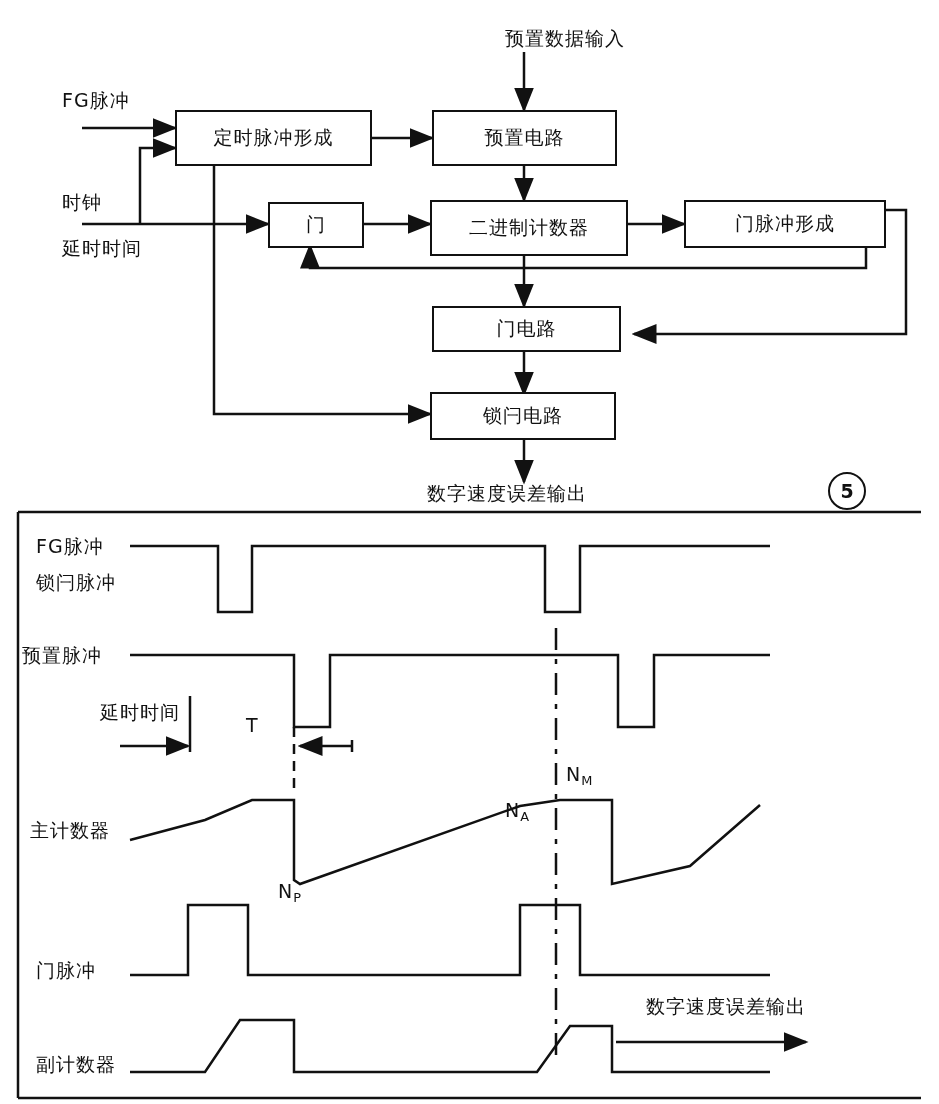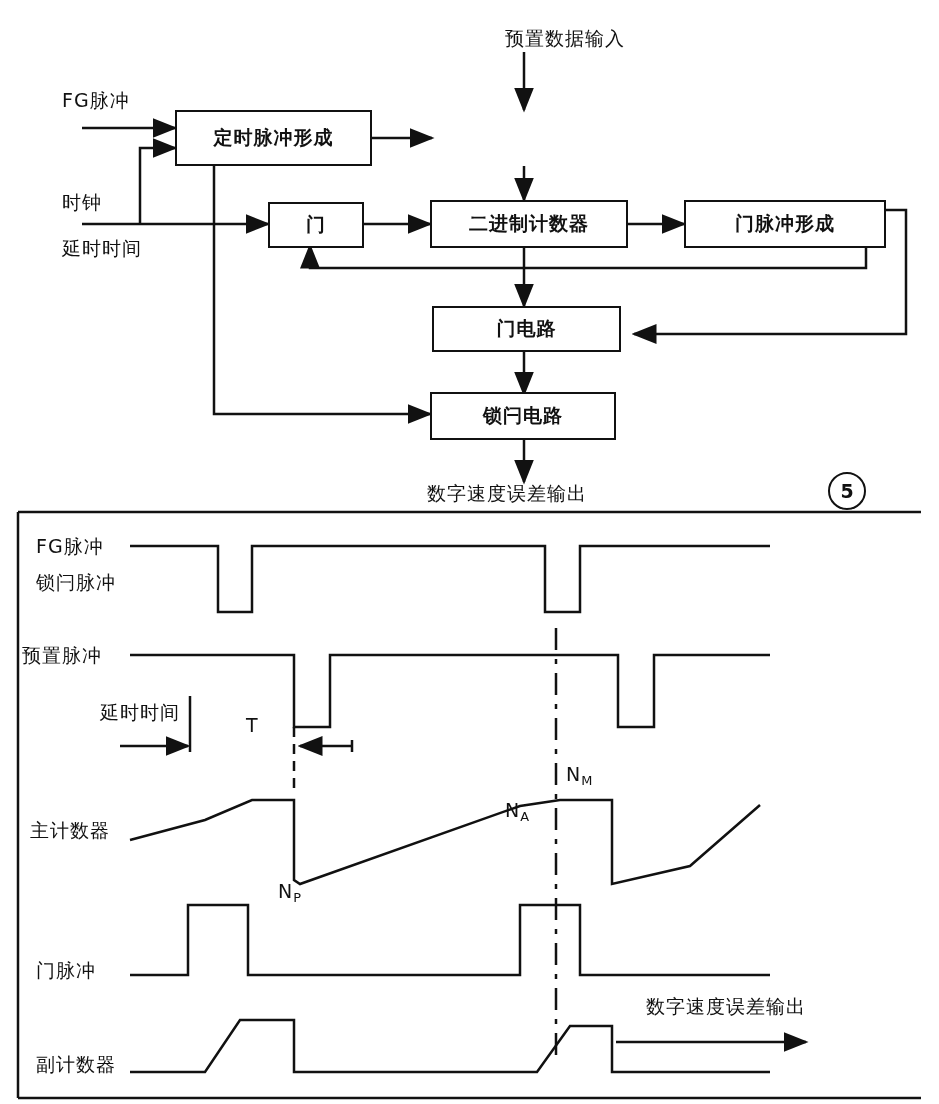"定时脉冲形成" .blk { font-weight: bold -> normal }
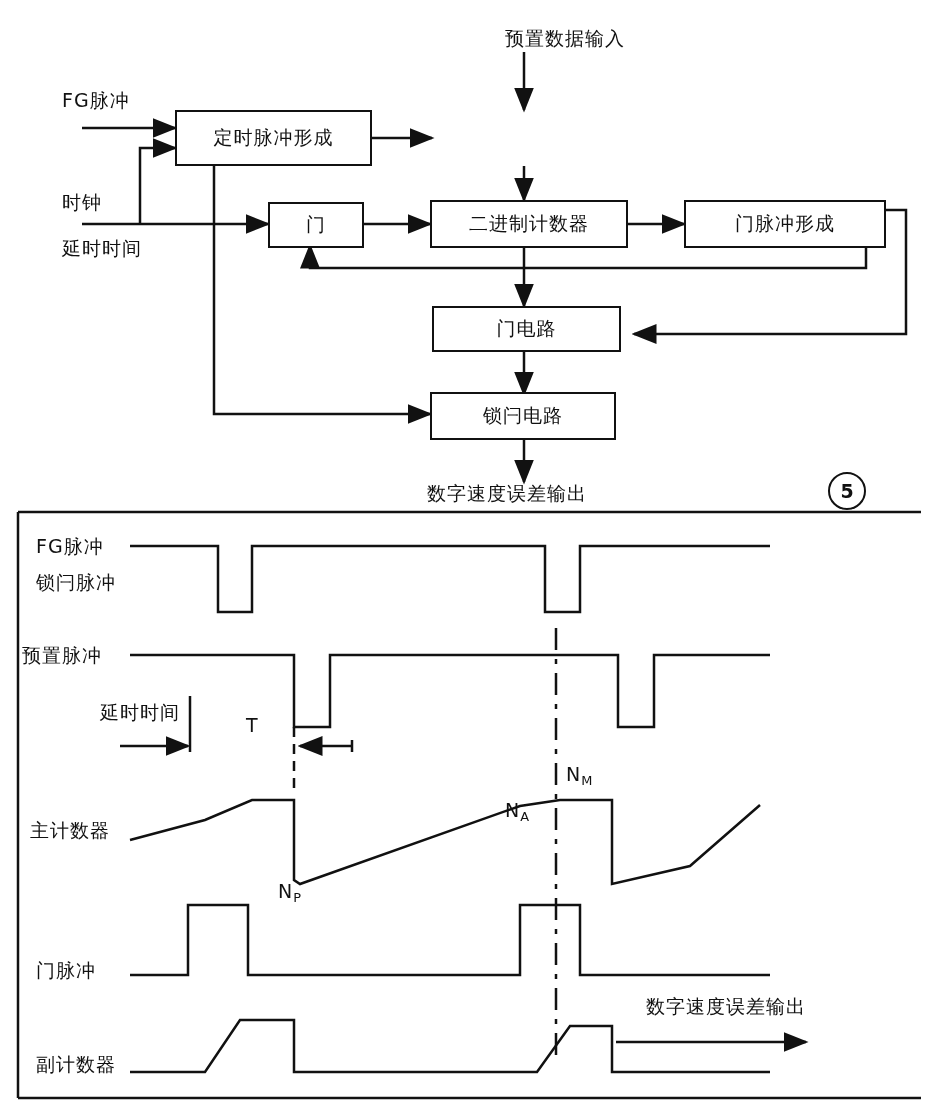"预置电路" div.blk { html: none -> <div>预置电路</div> }
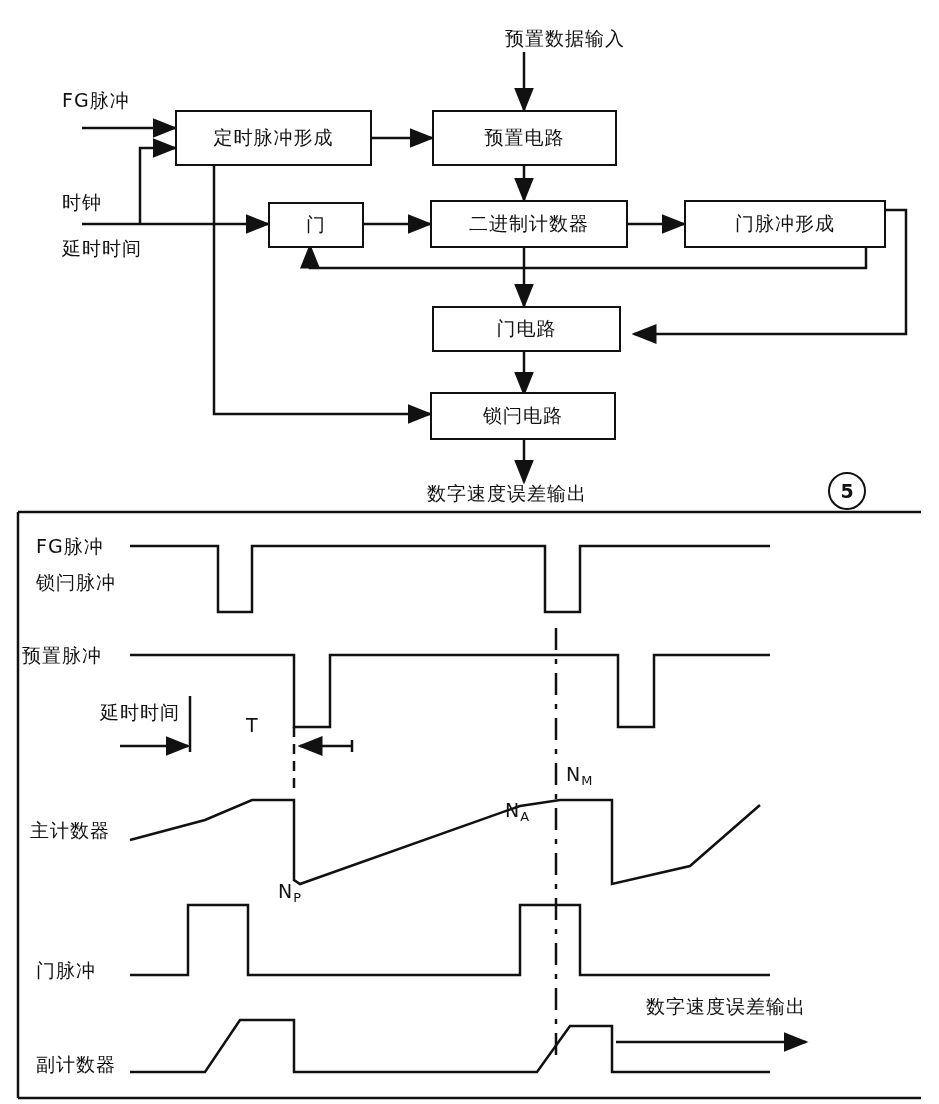"二进制计数器" div.blk { height: 48px -> 56px }
